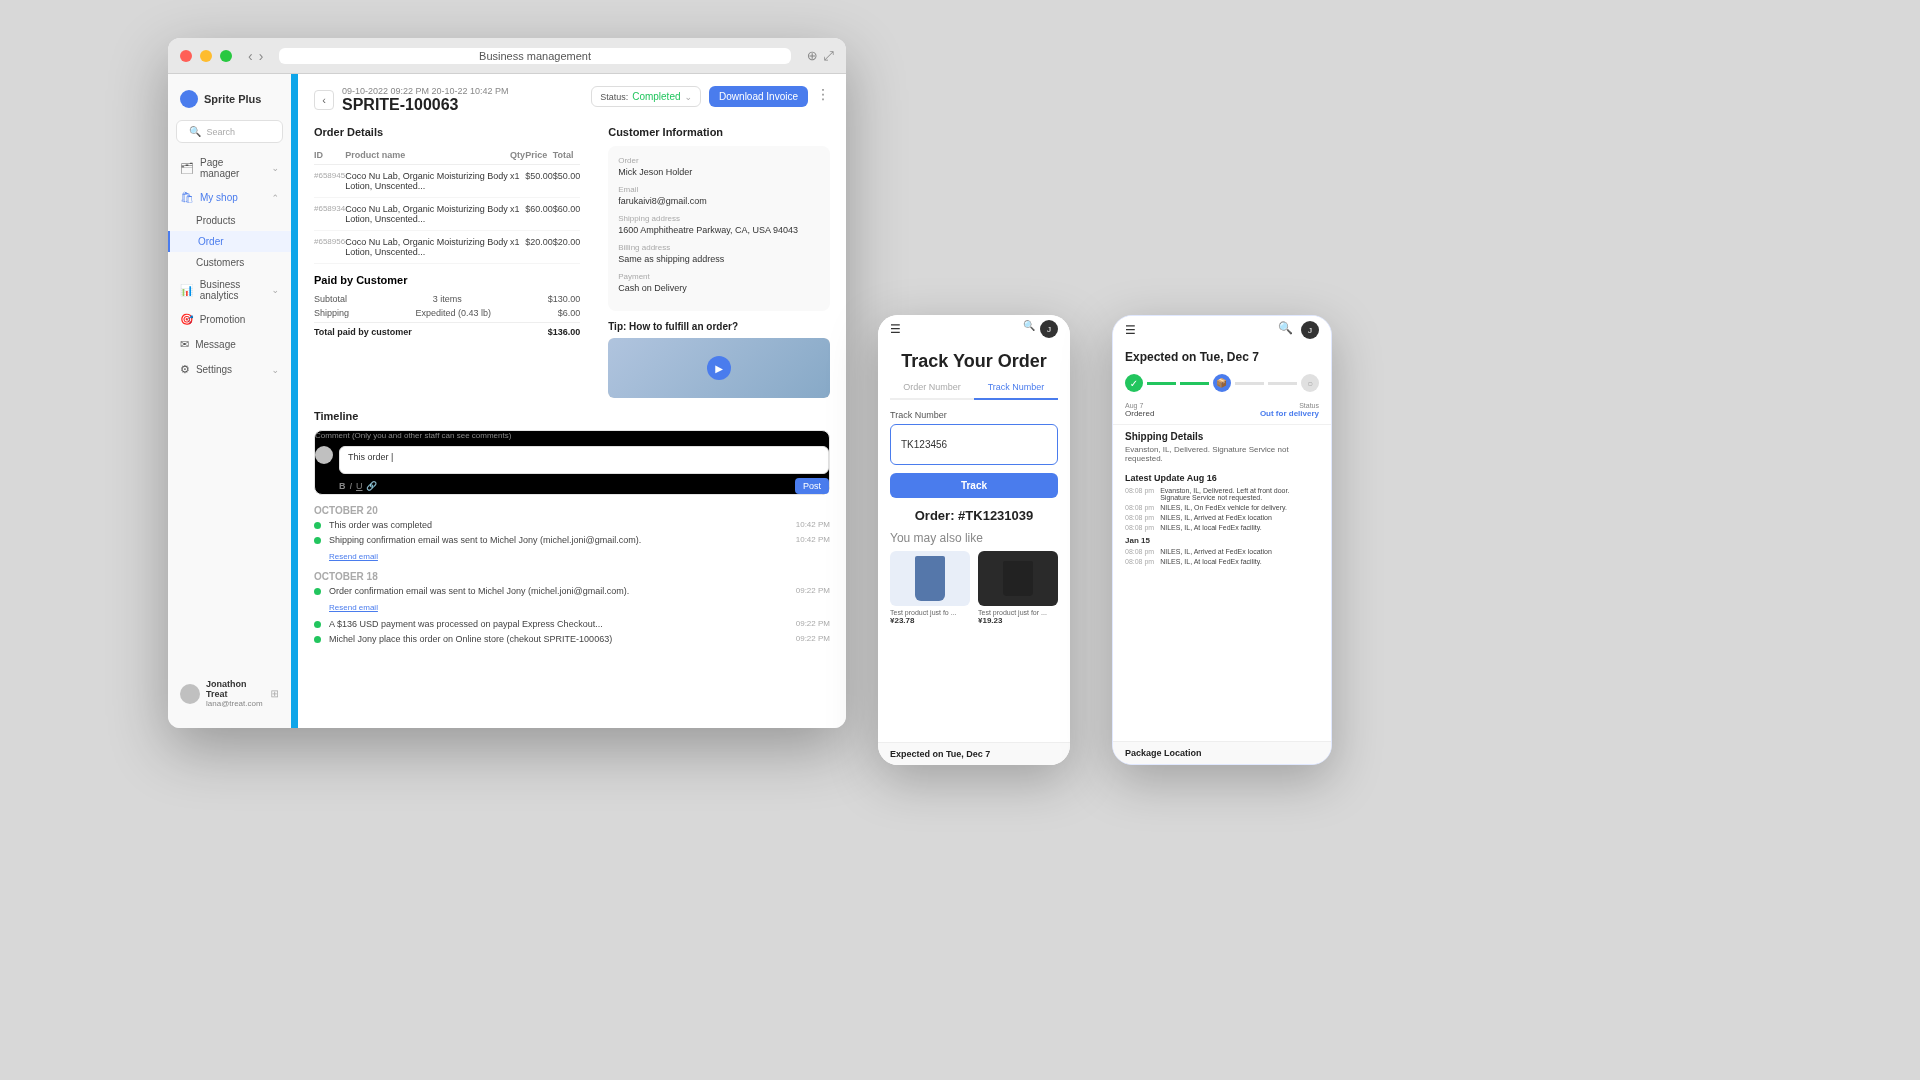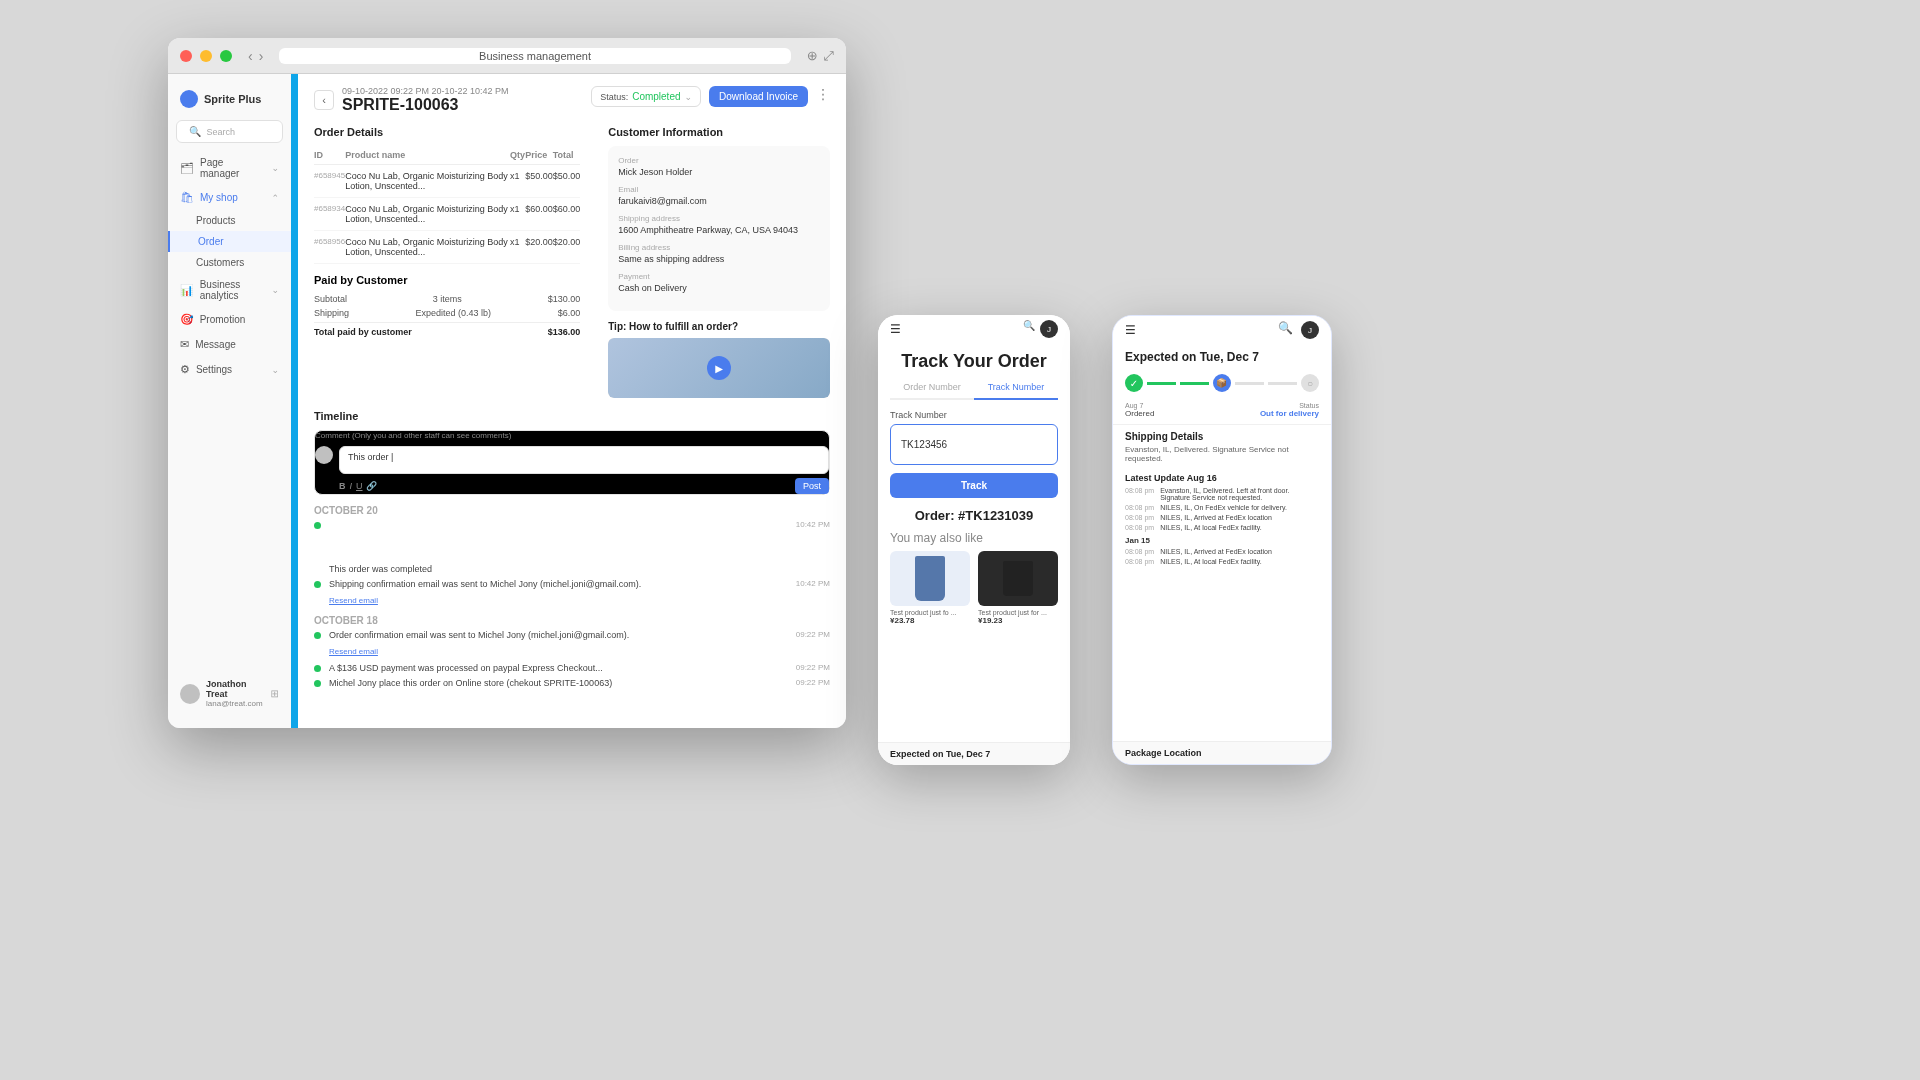"This order was completed" div { margin-top: 44px -> none }
